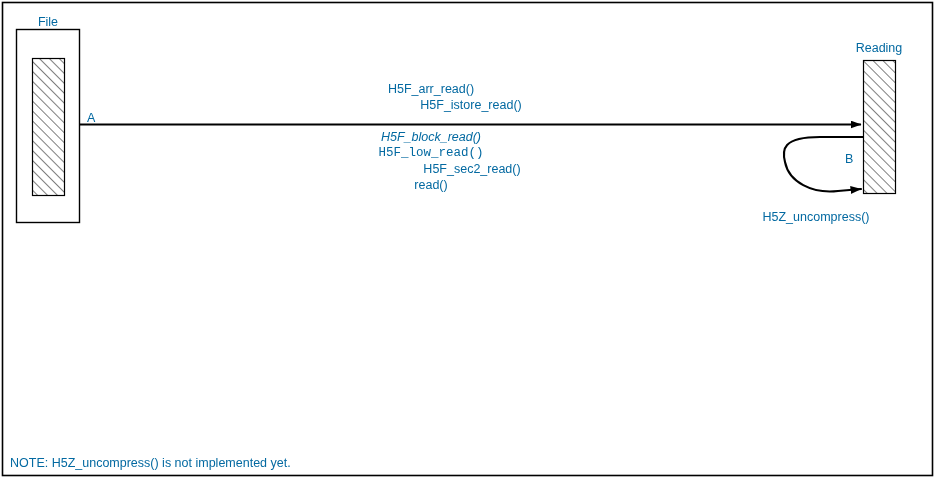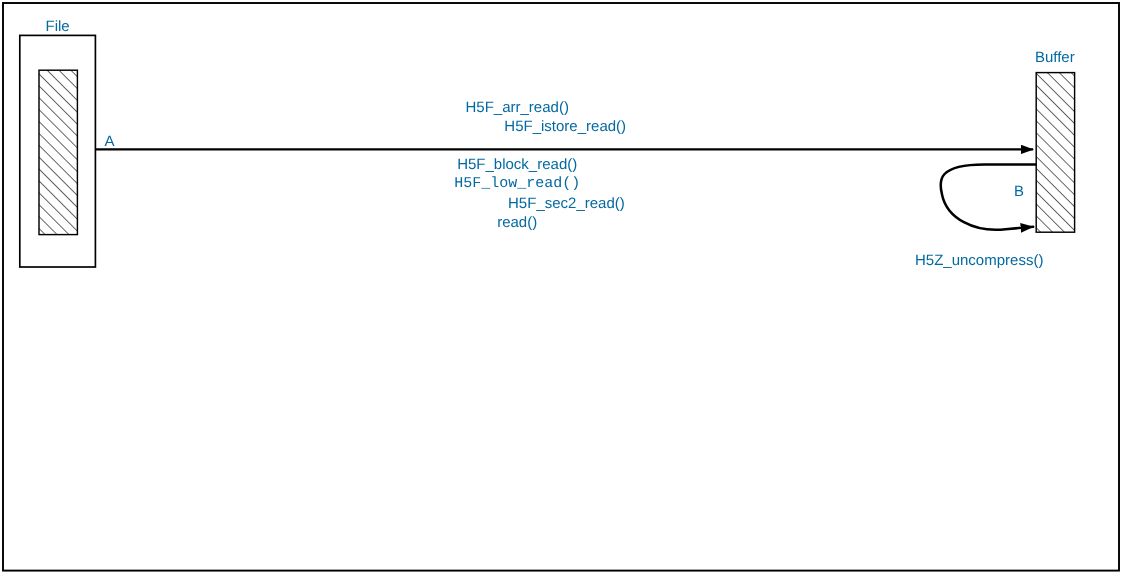"Buffer" div.lbl { text: Buffer -> Reading }
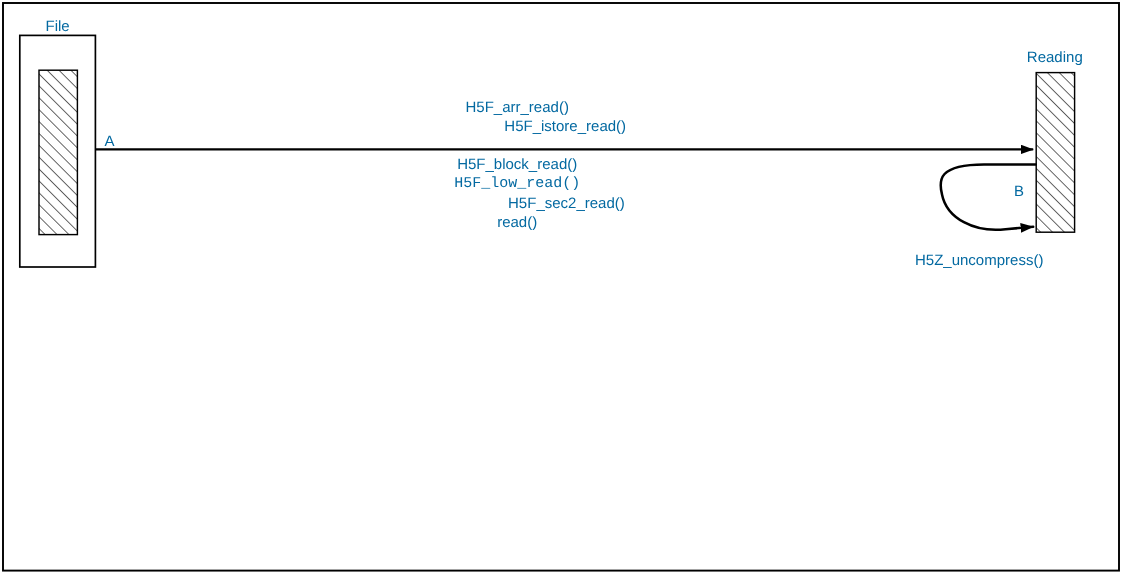"H5F_block_read()" div.lbl { font-style: none -> italic }
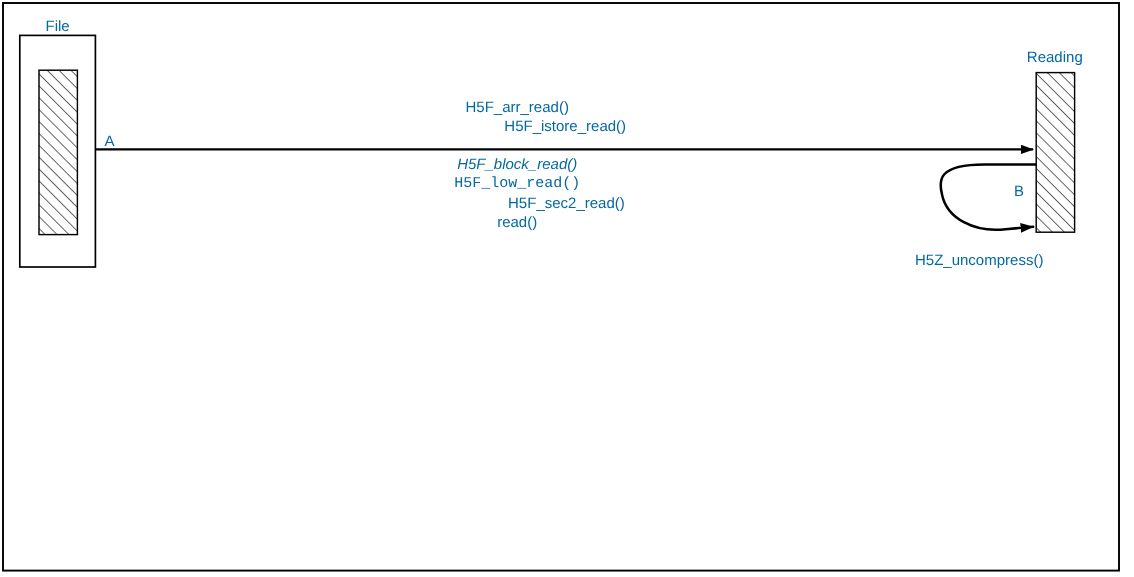"NOTE: H5Z_uncompress() is not" div.lbl { html: none -> <div>NOTE: H5Z_uncompress() is not implemented yet.</div> }
